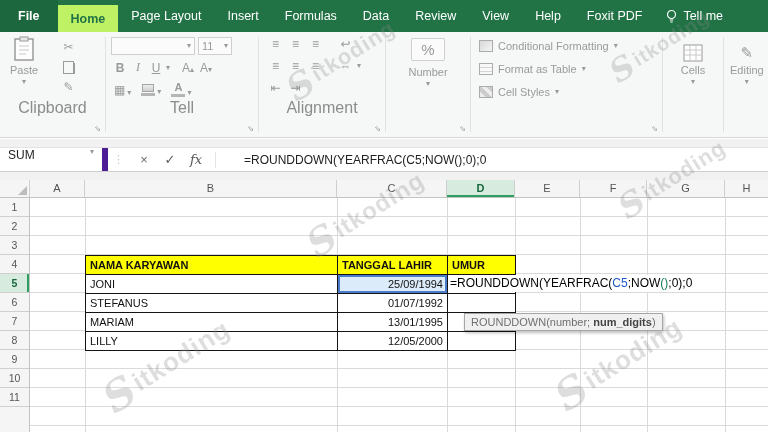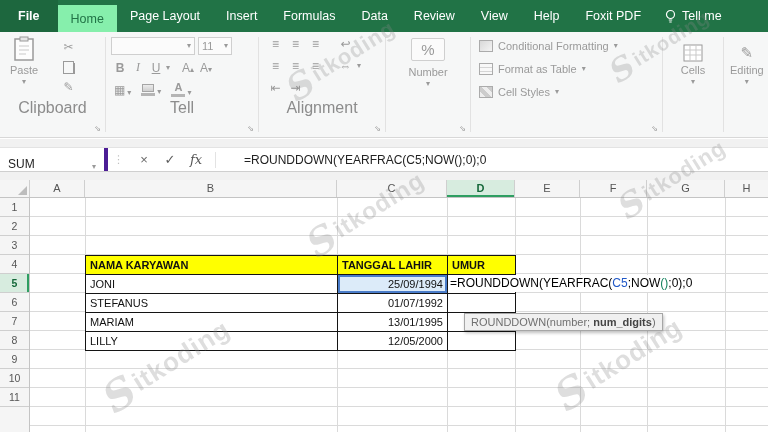"Home" .tab.active { background: #86efac -> #bef264; font-weight: 400 -> 700 }
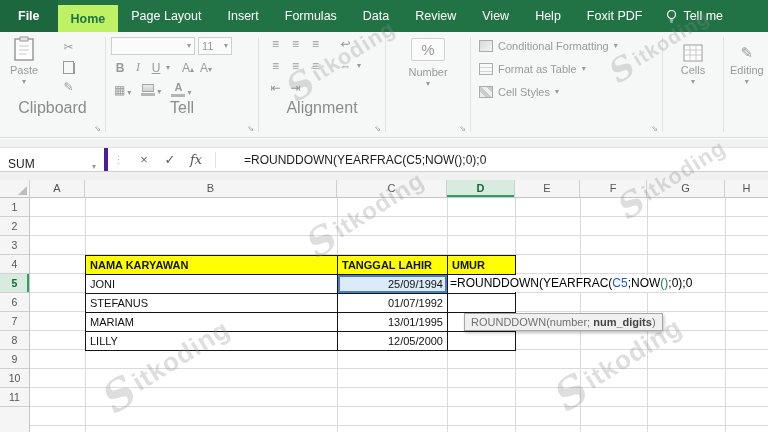"SUM" .namebox { align-items: flex-end -> flex-start; border-right: 4px solid #4c1d95 -> 6px solid #4c1d95 }
